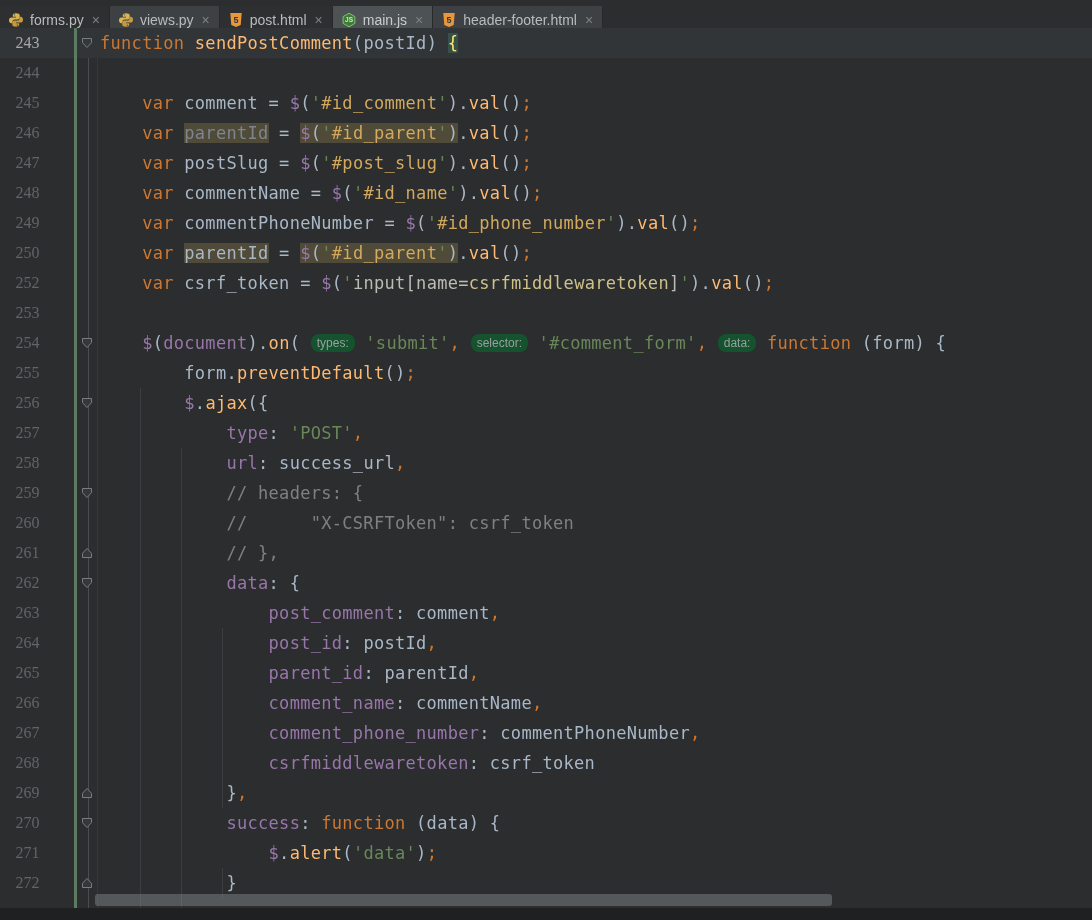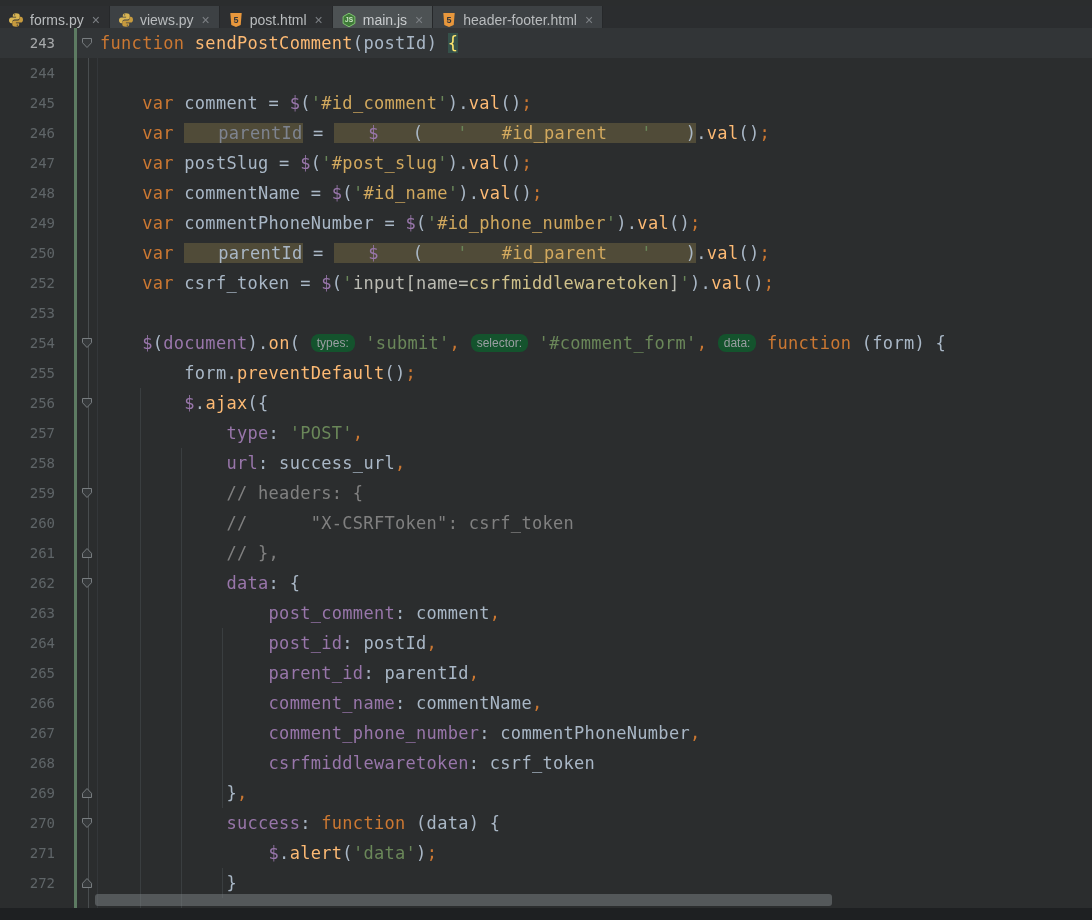"243" .lnum { font-family: none -> Liberation Serif, serif; font-size: 14px -> 16px; text-align: right -> center }
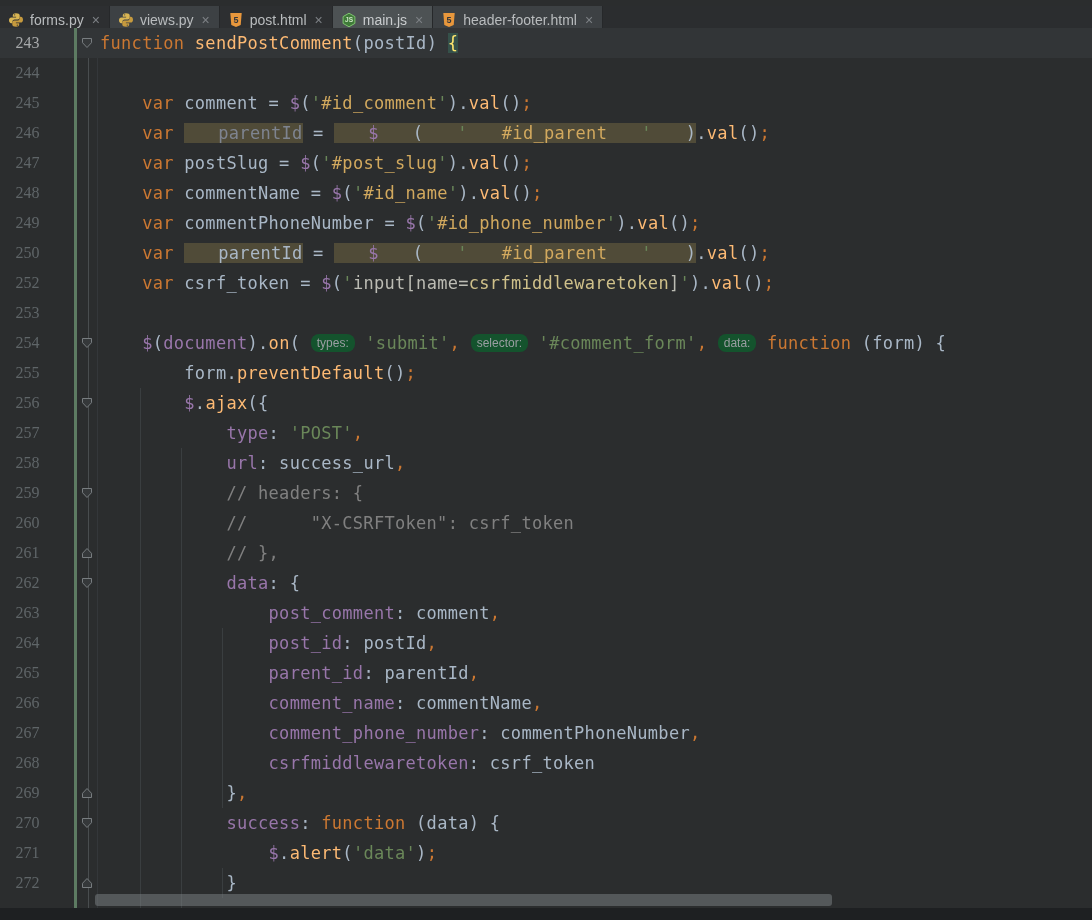"parentId" .hl { padding-left: 34px -> none }
